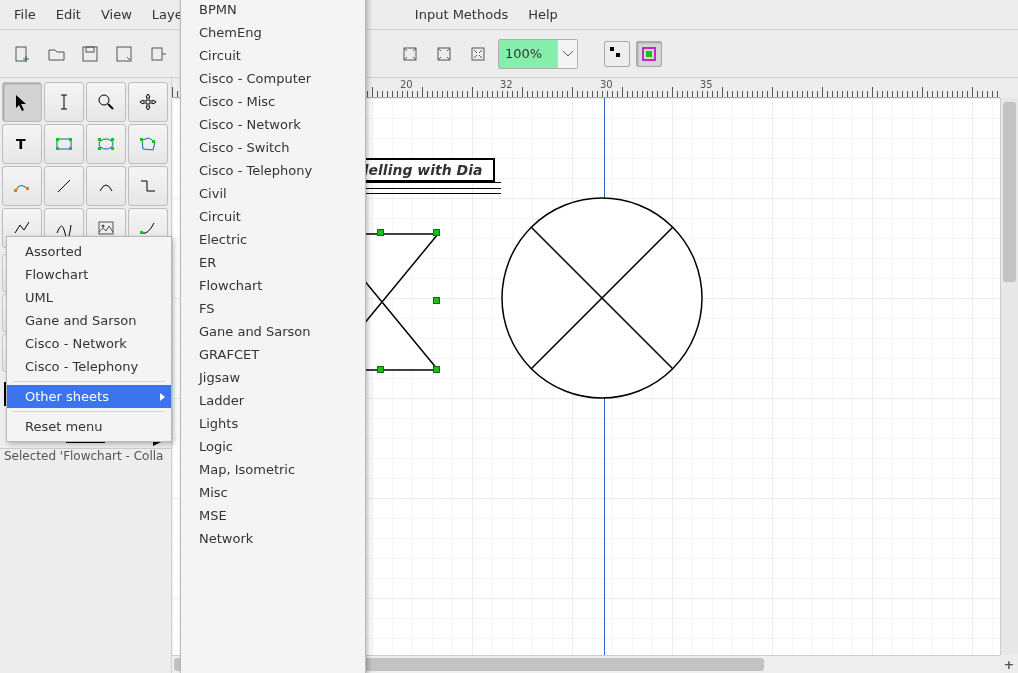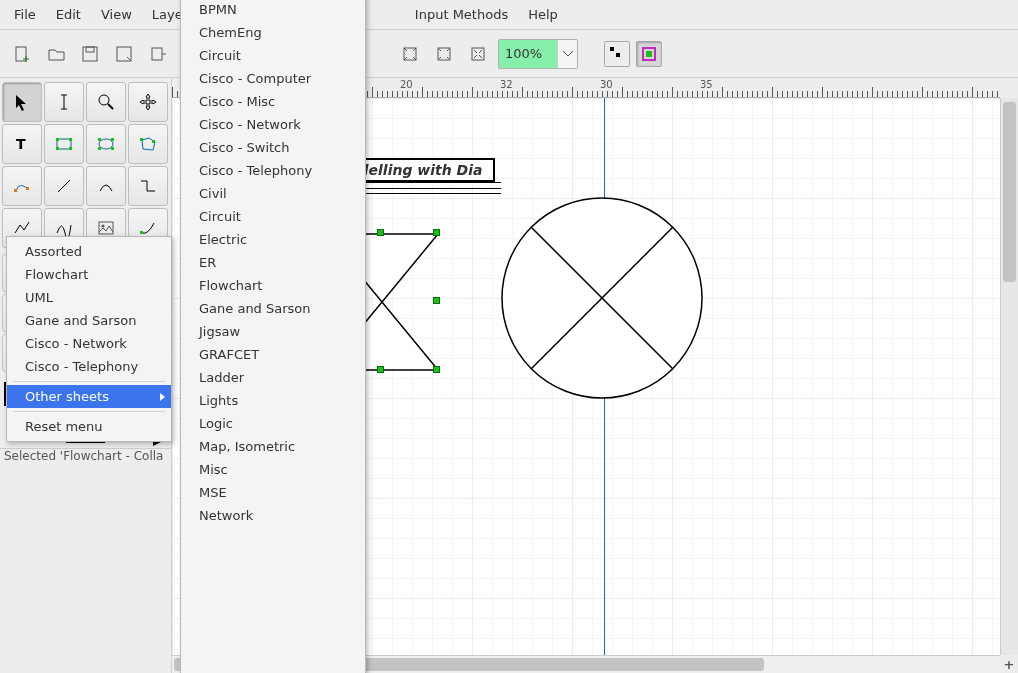"FS" div.ctx-item { html: none -> <div>FS</div> }
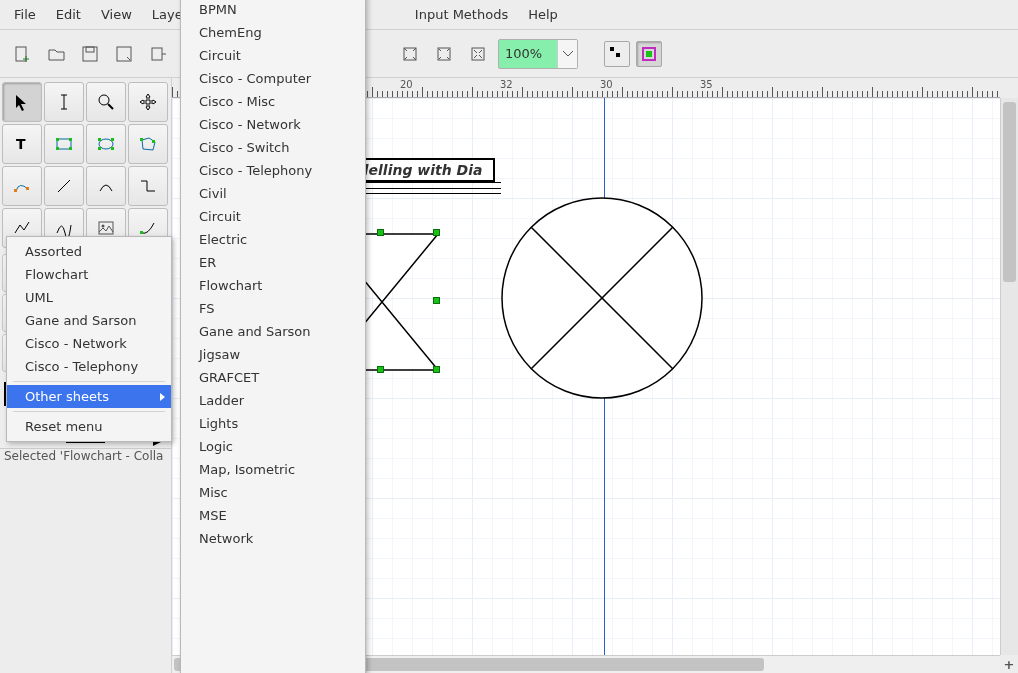"Jigsaw" div.ctx-item { order: before "GRAFCET" -> after "GRAFCET" }
